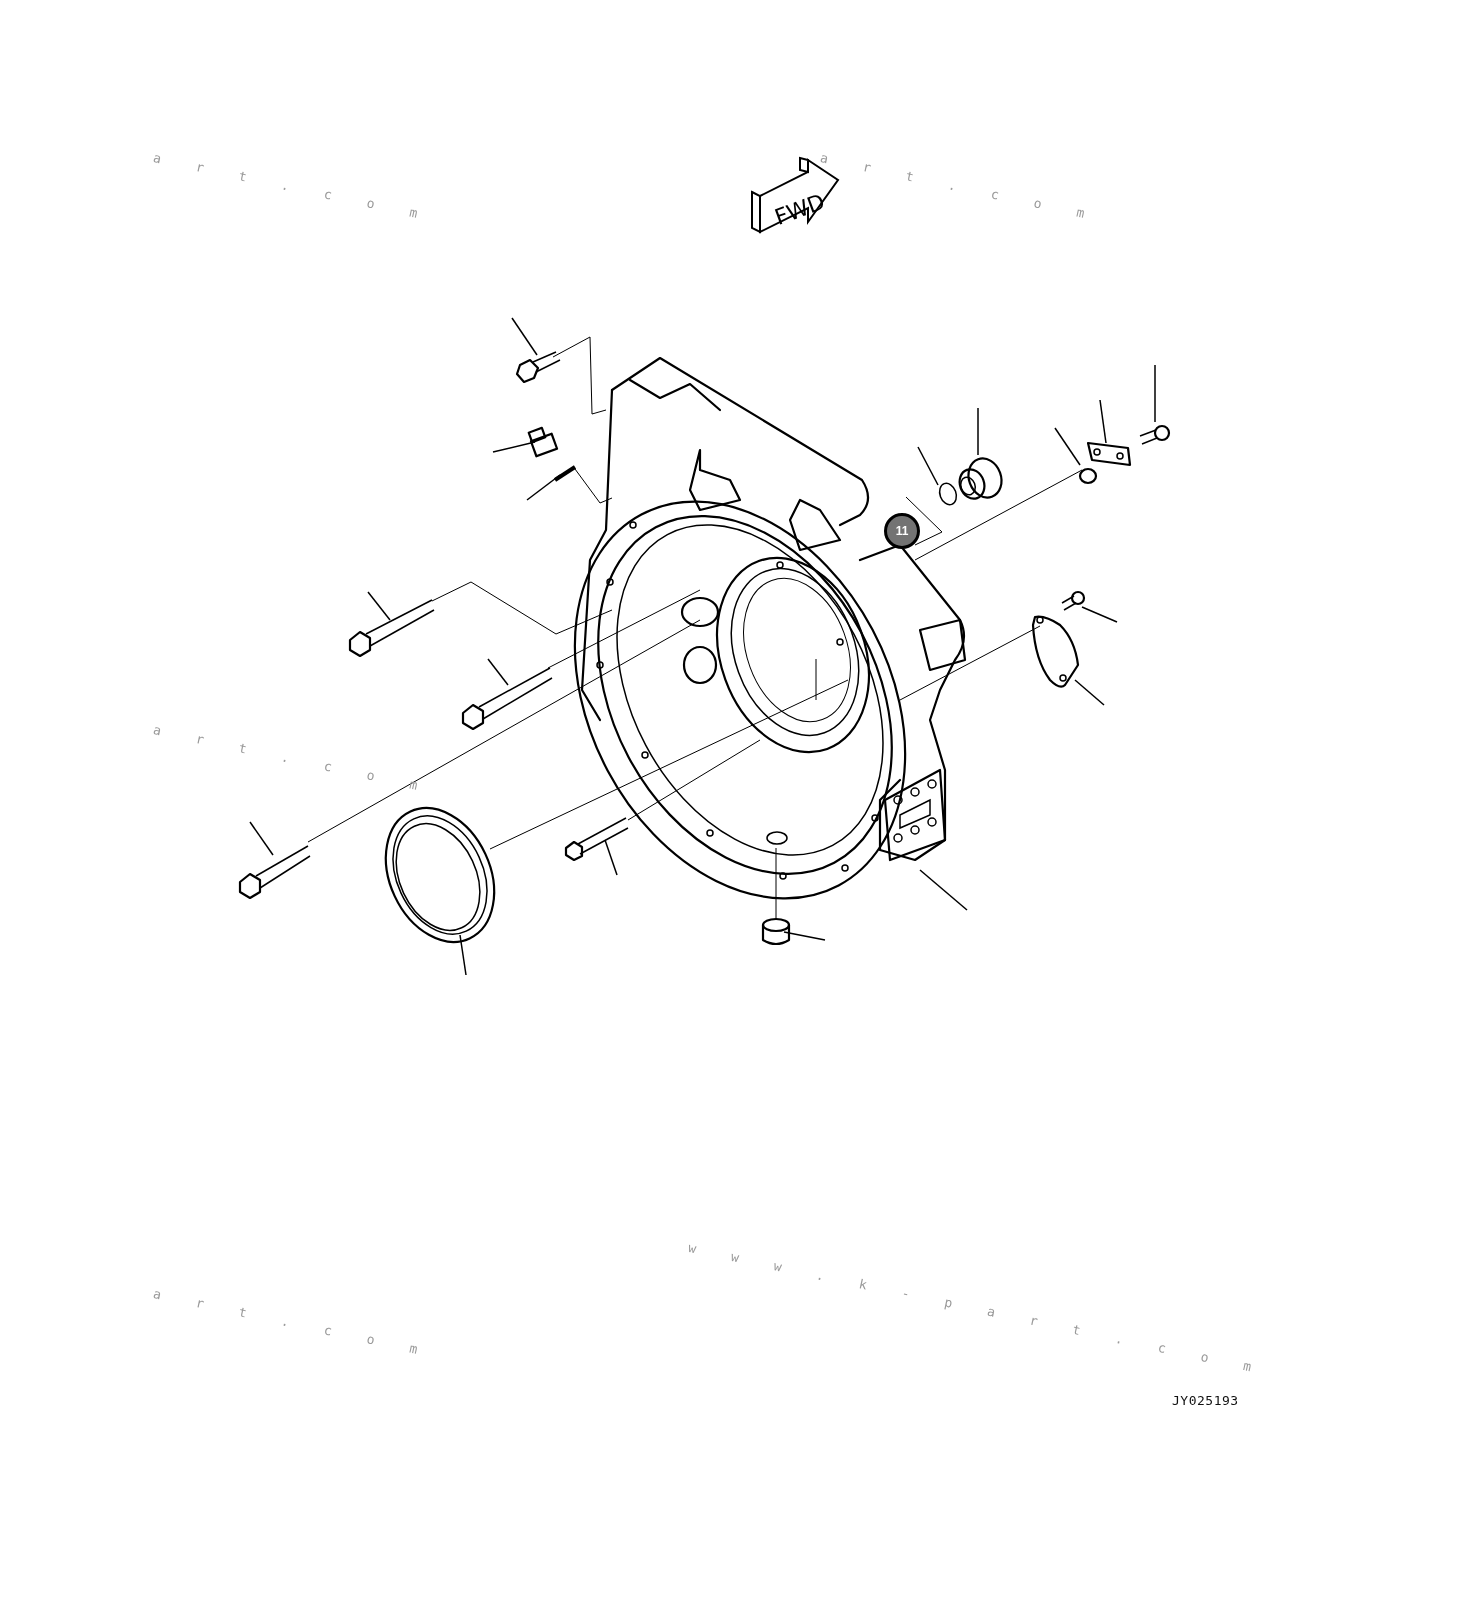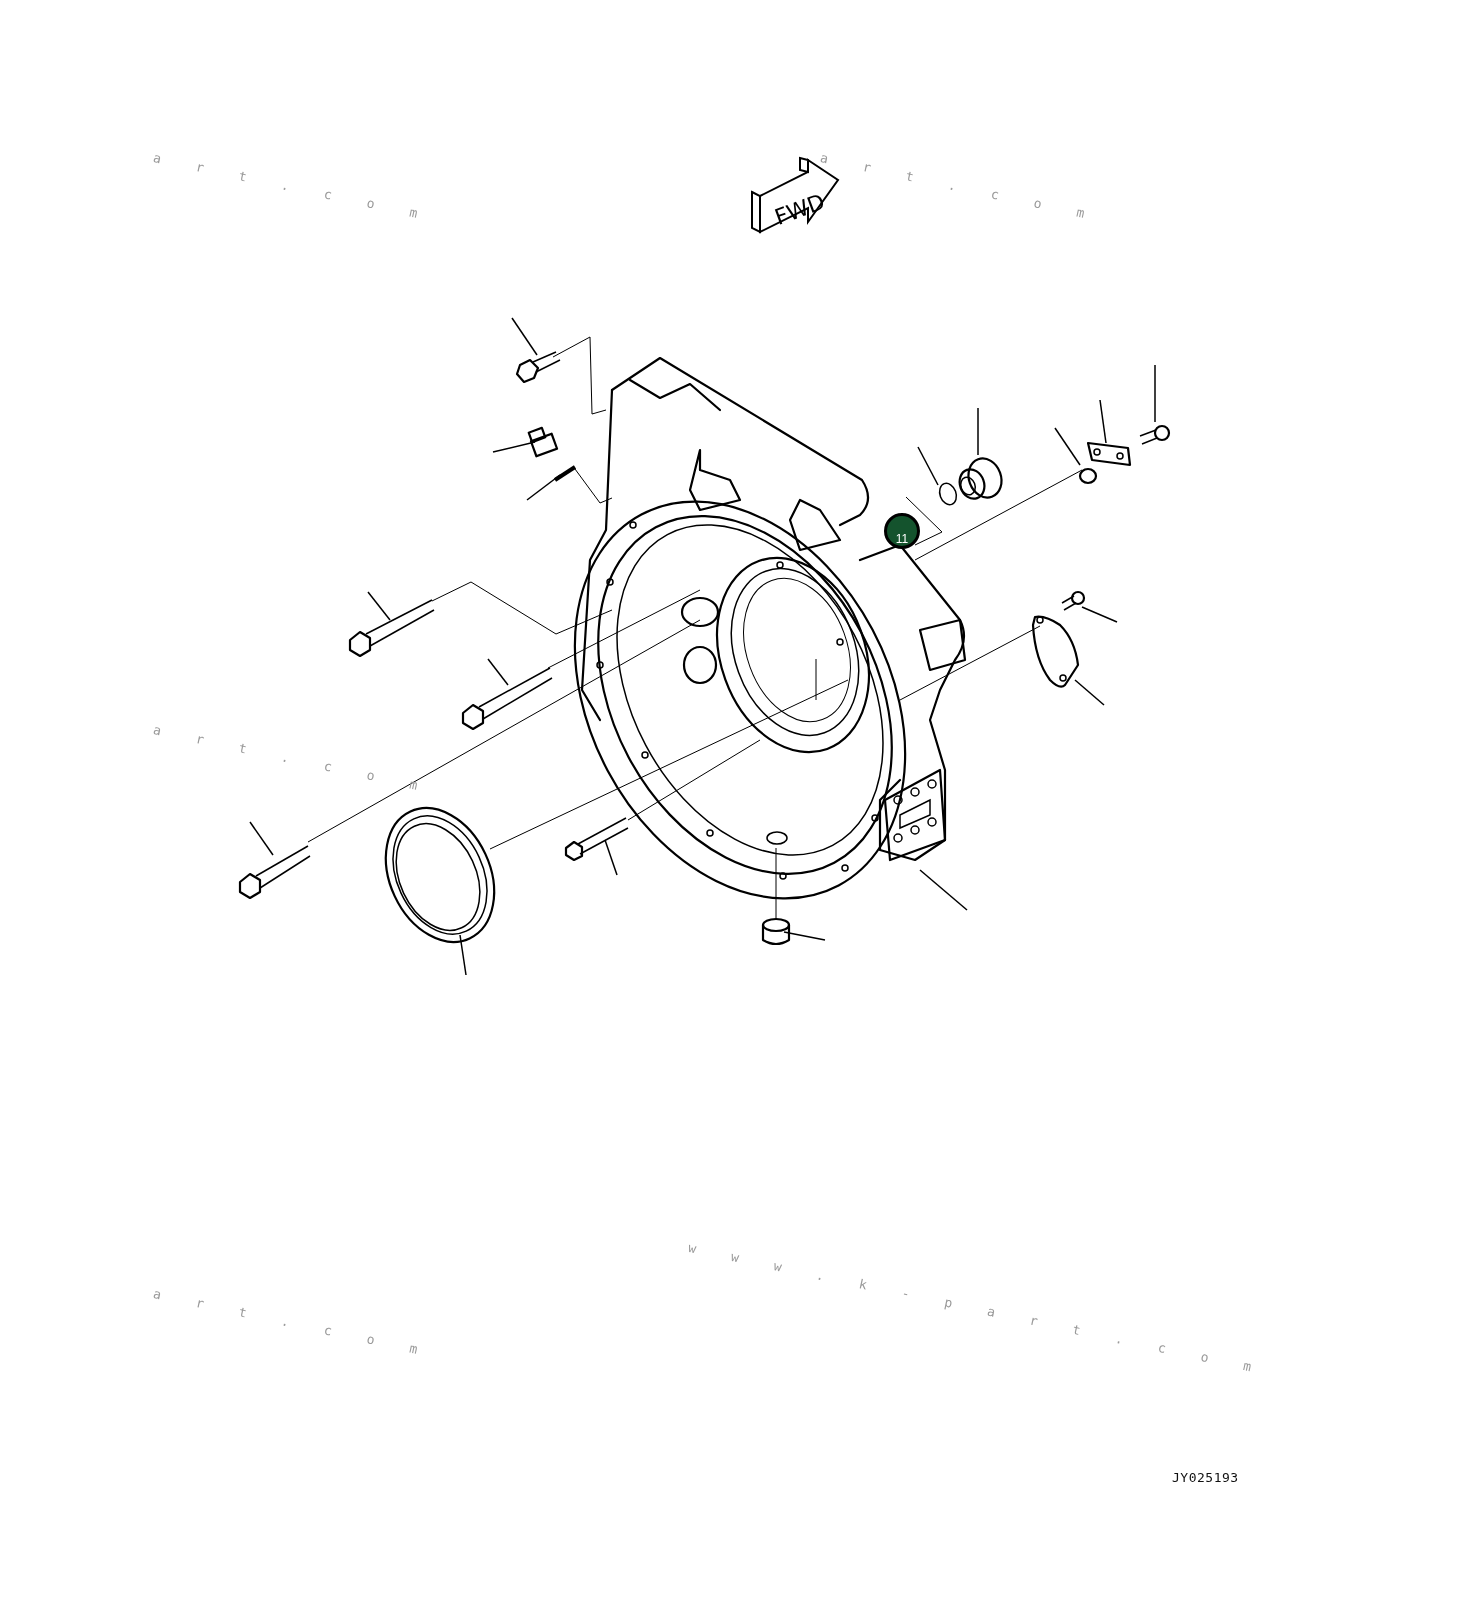"11" .callout { align-items: flex-end -> center; background: #14532d -> #737373; font-weight: none -> bold }
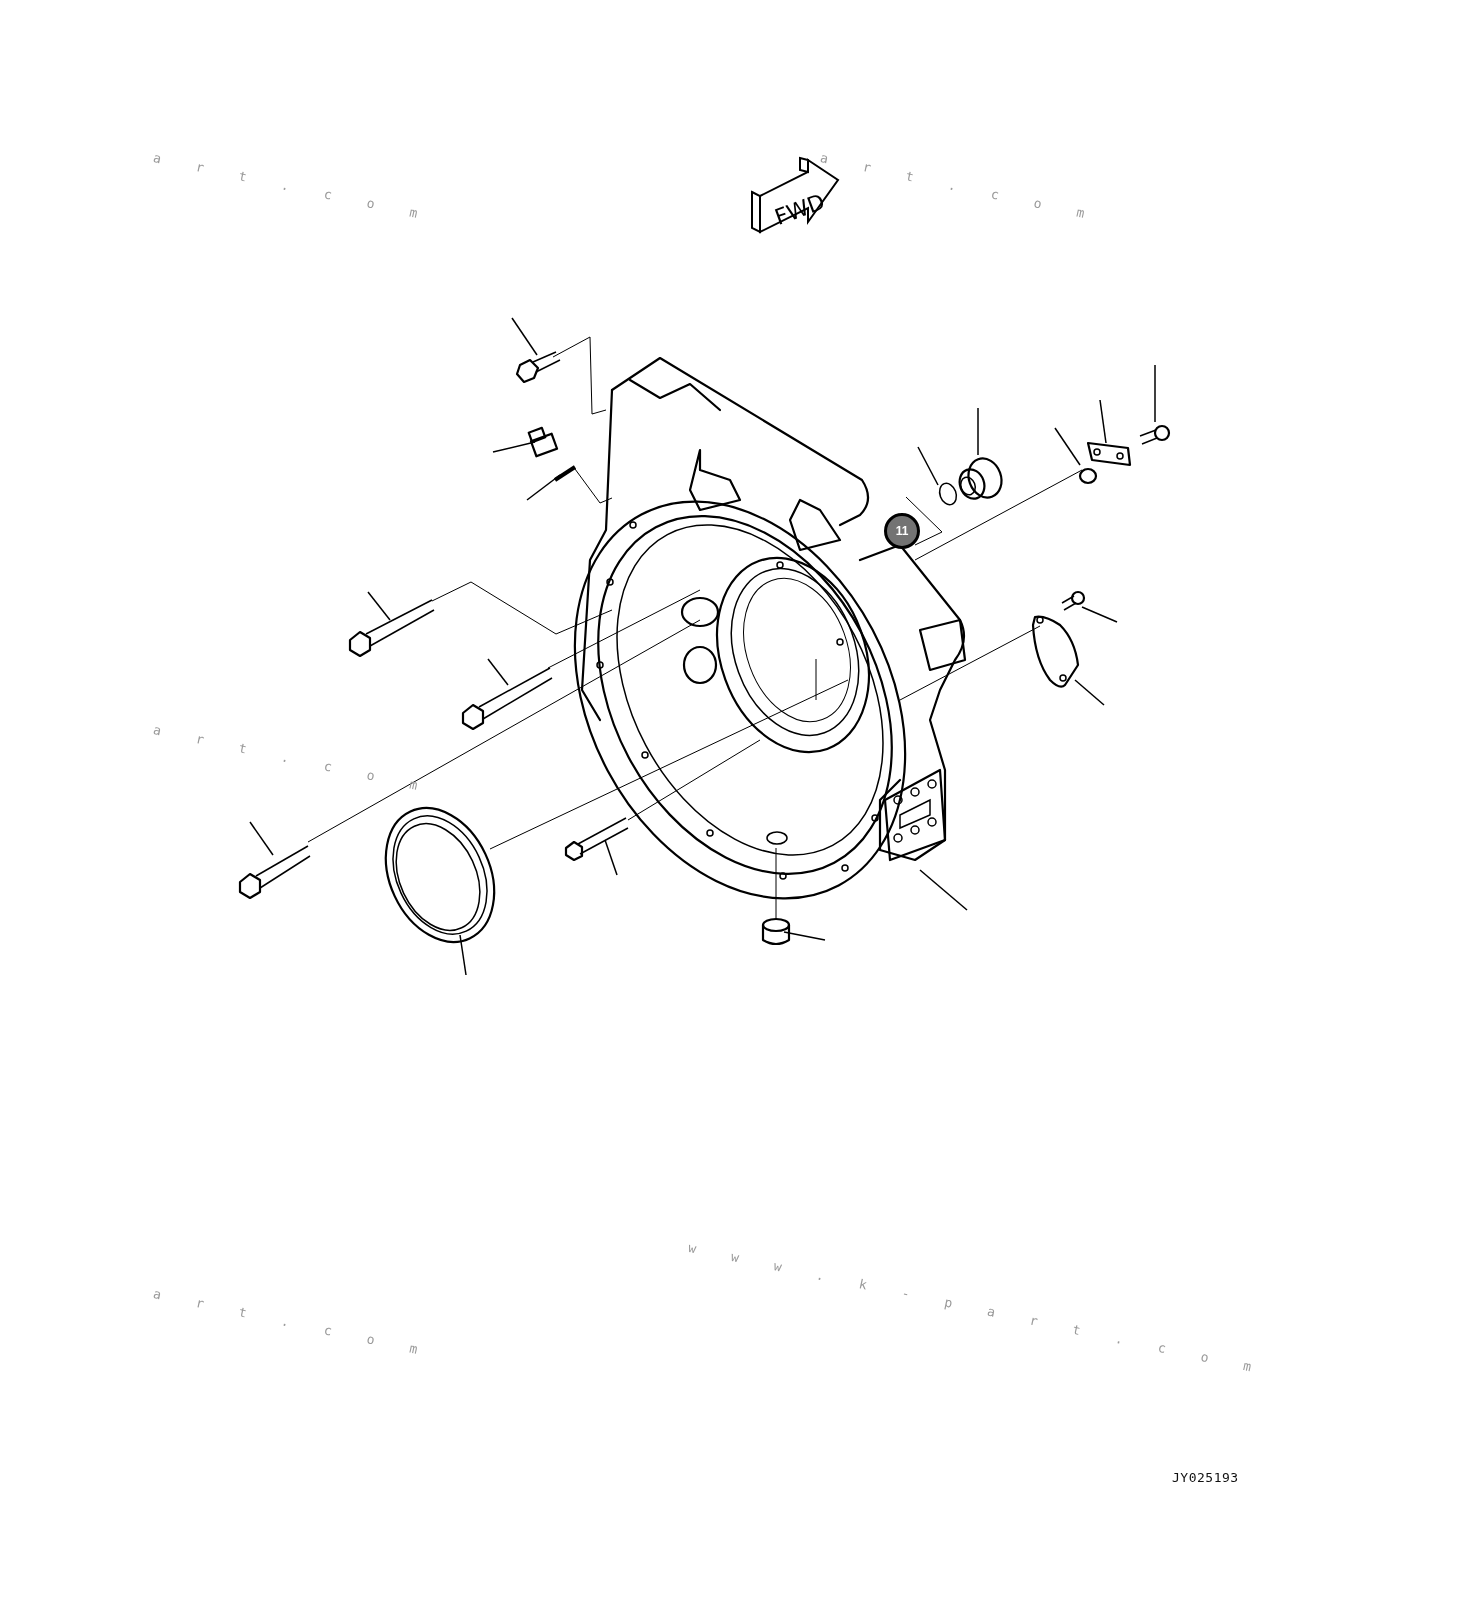"JY025193" .diagram-id { top: 1470px -> 1393px }
